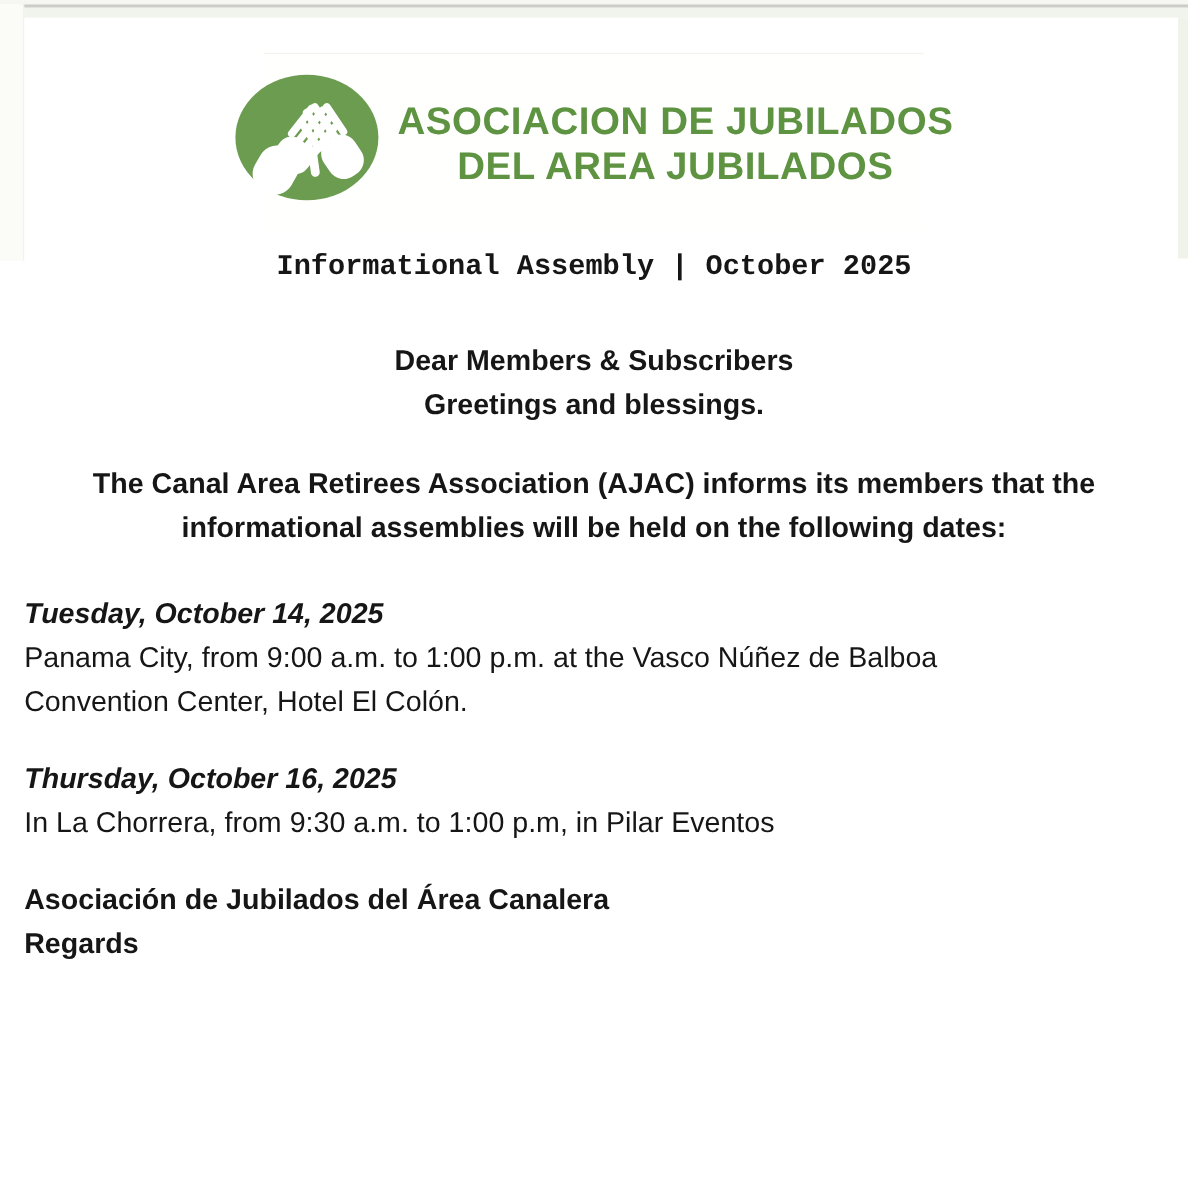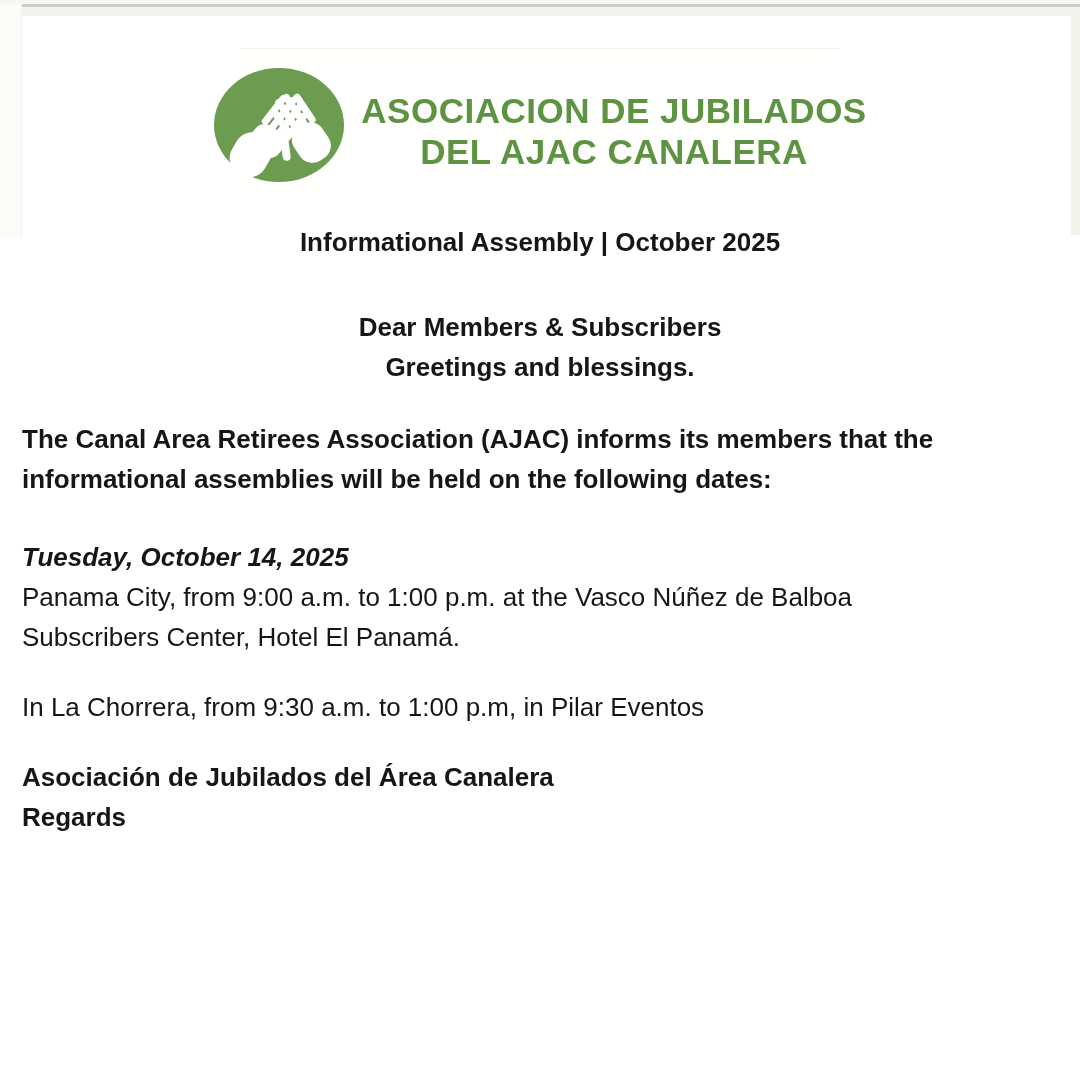"DEL AJAC CANALERA" div { text: AJAC CANALERA -> AREA JUBILADOS }
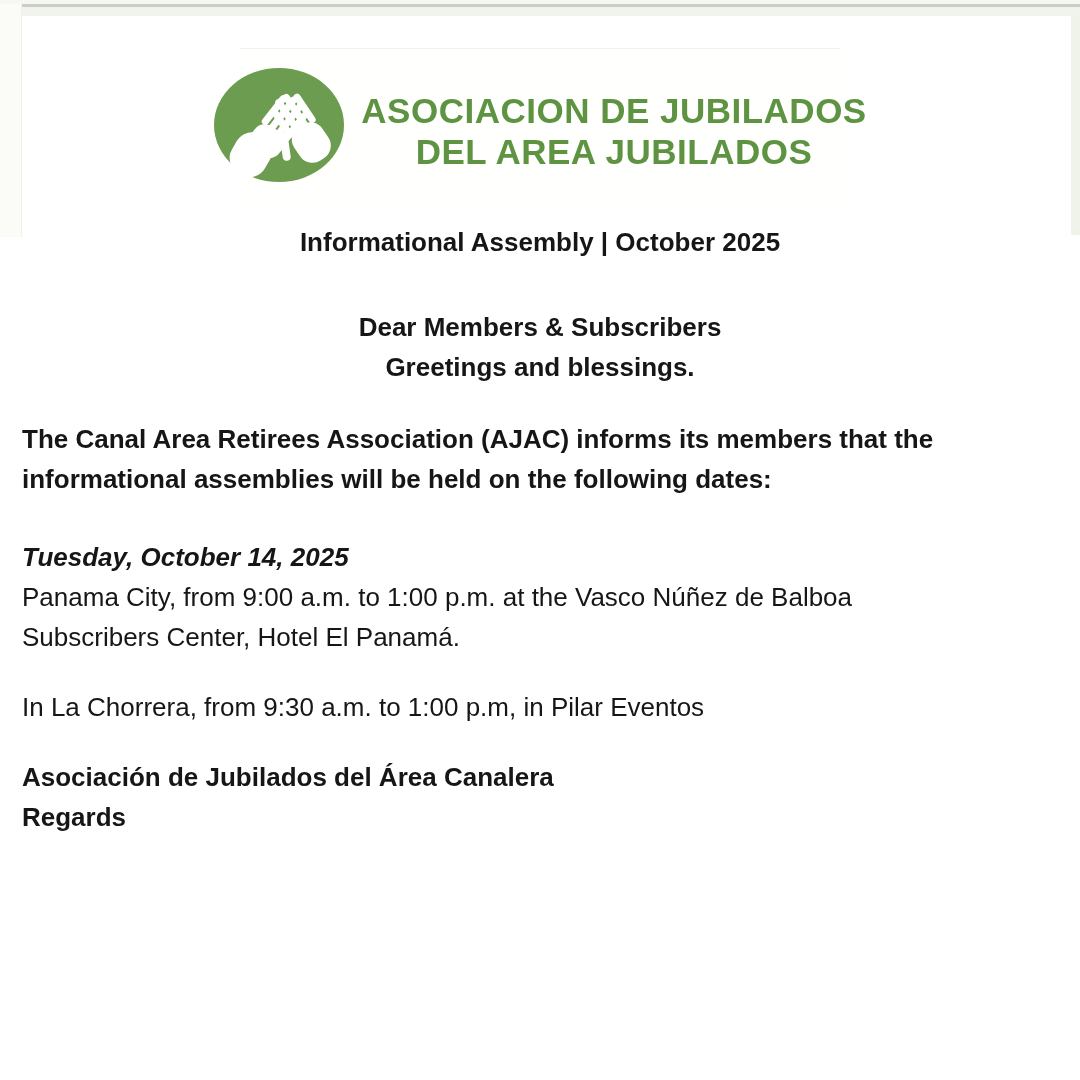"Informational Assembly | October 2025" .subject { font-family: none -> Liberation Mono, monospace }
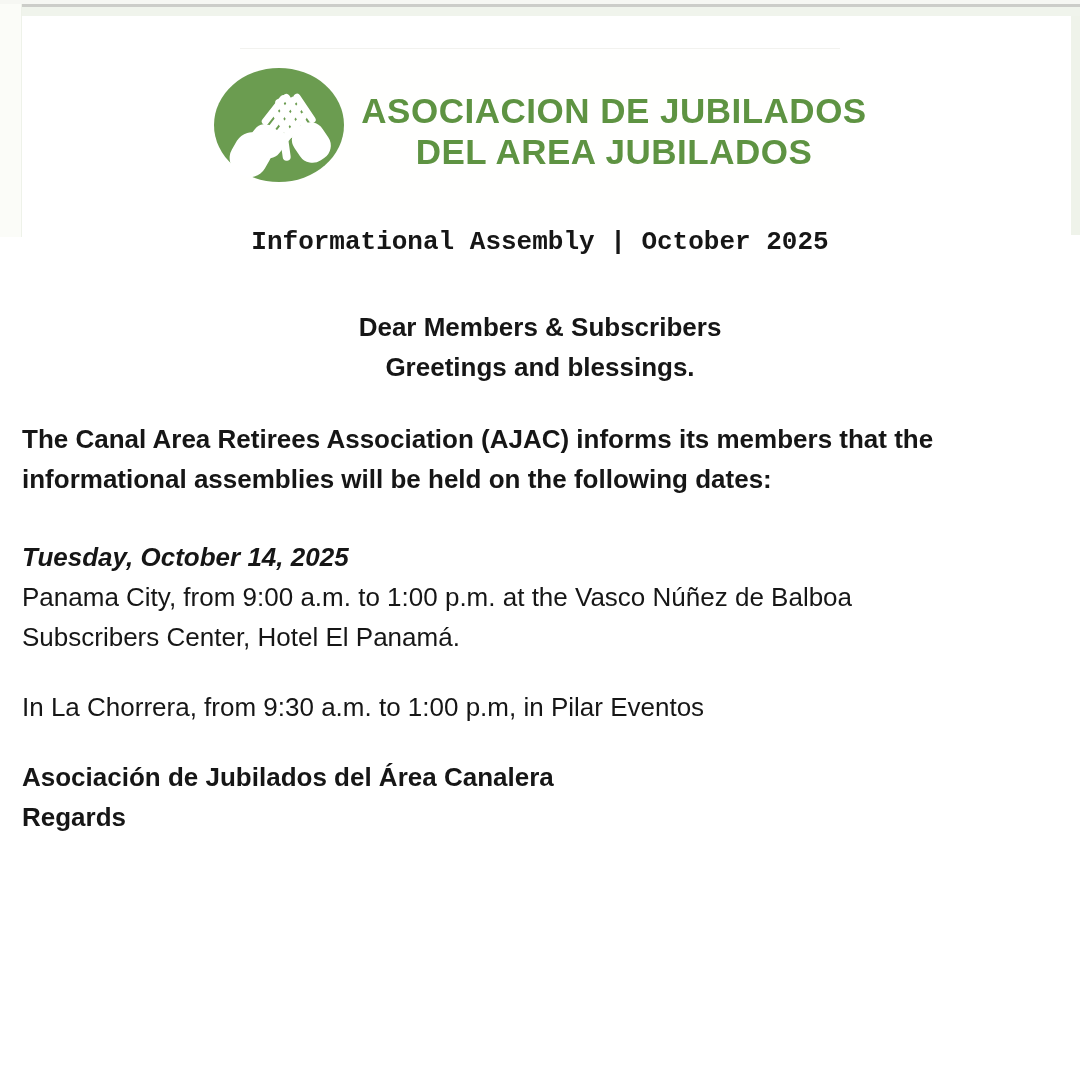"The Canal Area Retirees Association" .intro { text-align: none -> center }
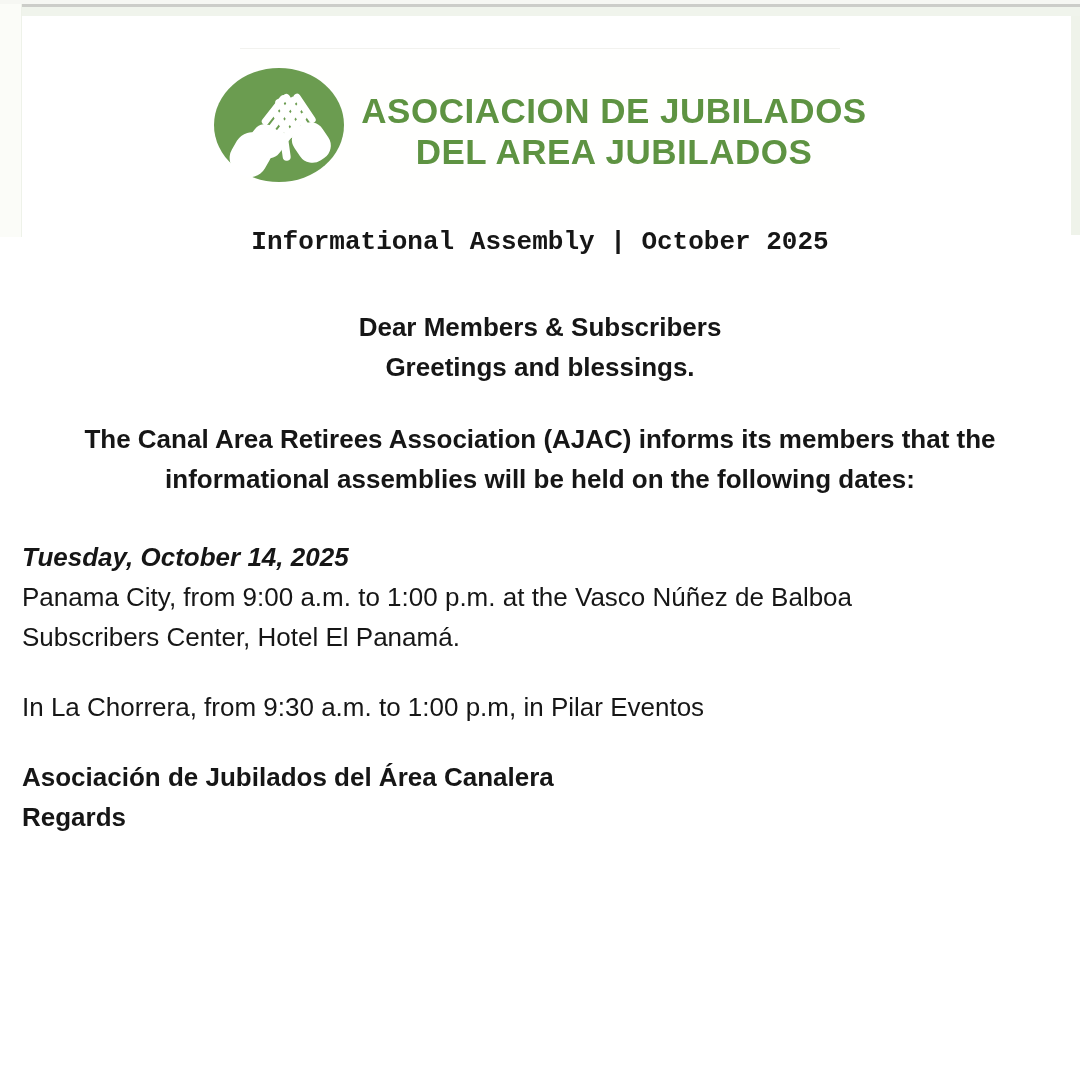"Subscribers Center, Hotel El Panamá." div.event-line { text: Subscribers Center, Hotel El Panamá -> Convention Center, Hotel El Colón }
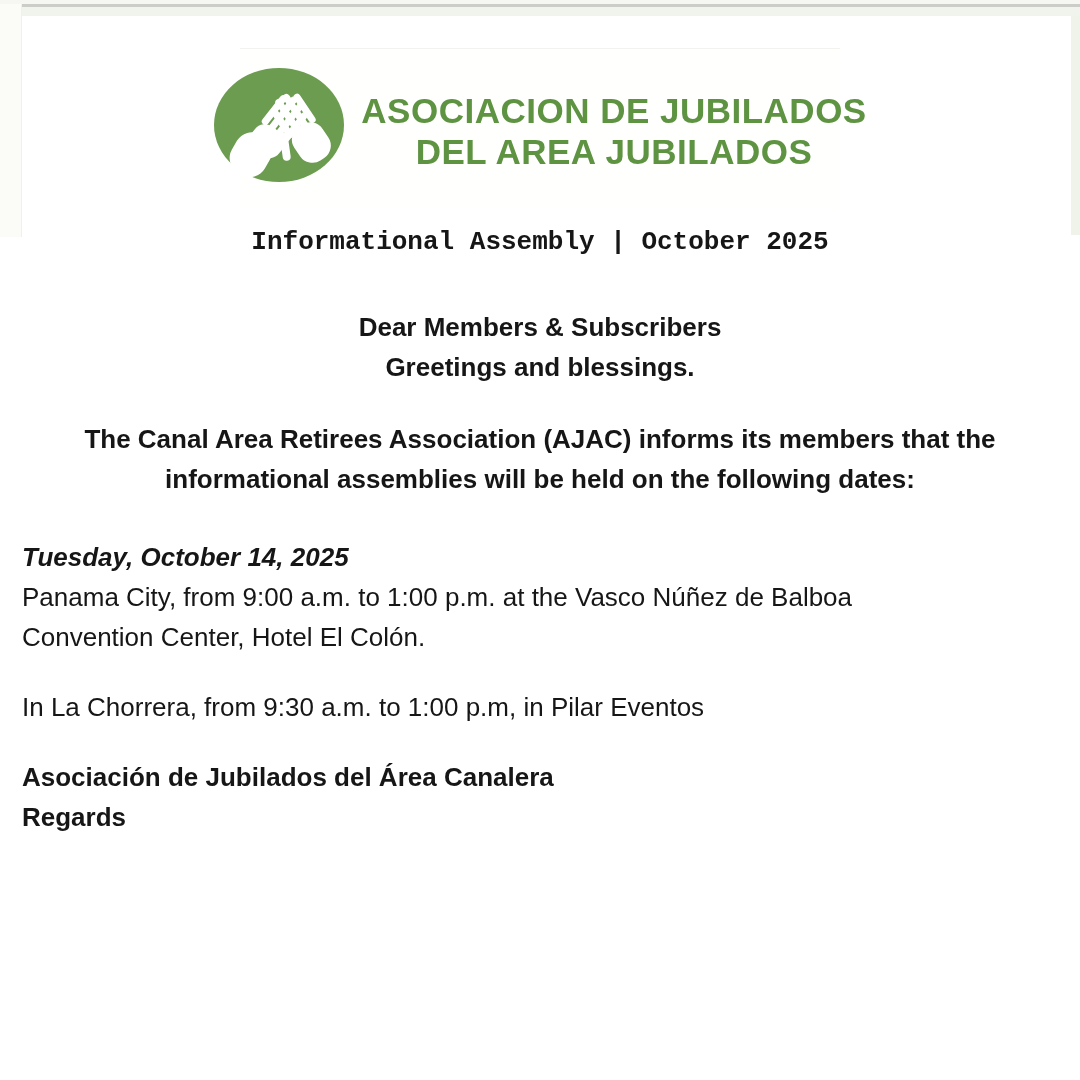"Thursday, October 16, 2025" div.event-date { html: none -> <div>Thursday, October 16, 2025</div> }
